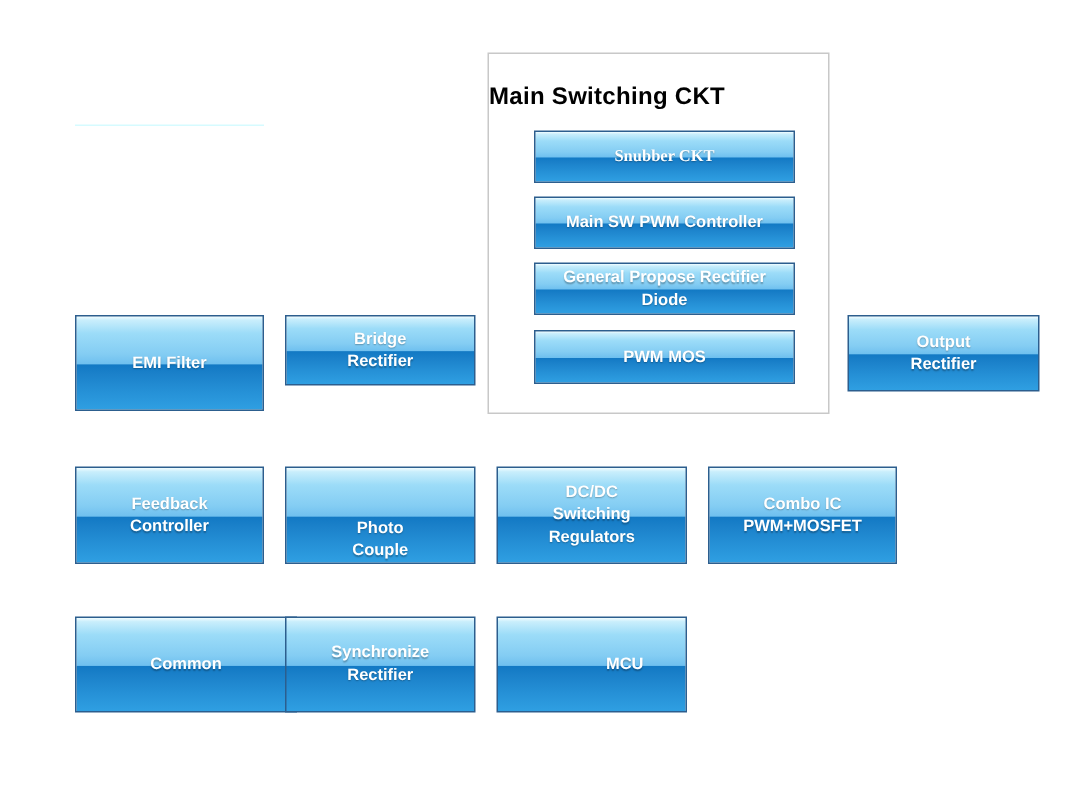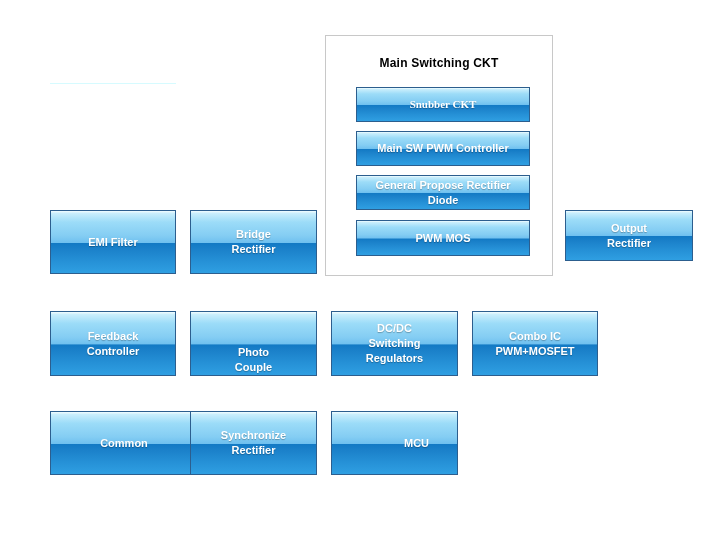"Main Switching CKT" .group-title { font-size: 12px -> 16px; text-align: center -> none }
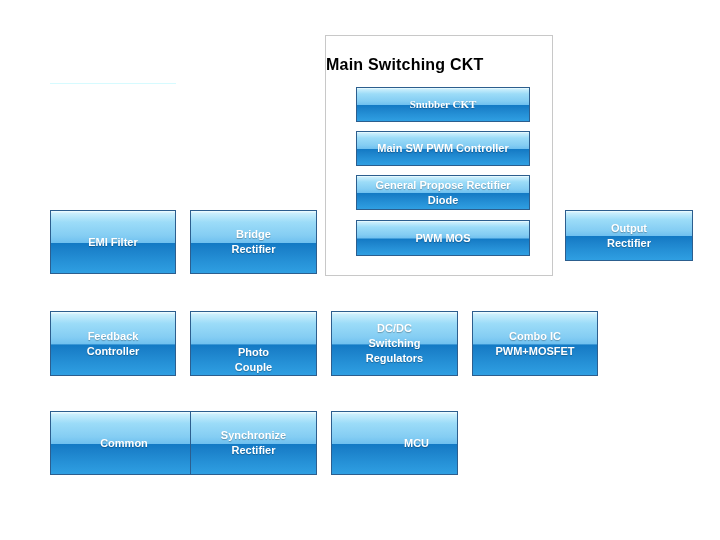"Bridge" div.block { height: 64px -> 47px }
